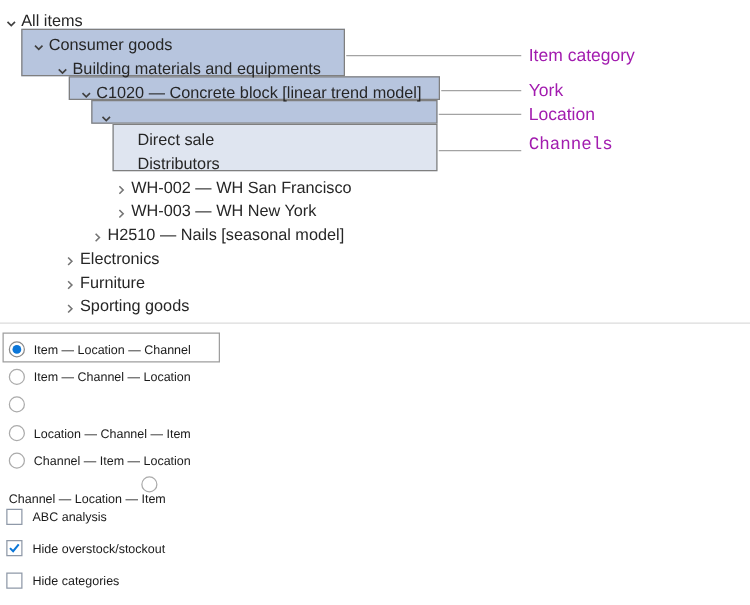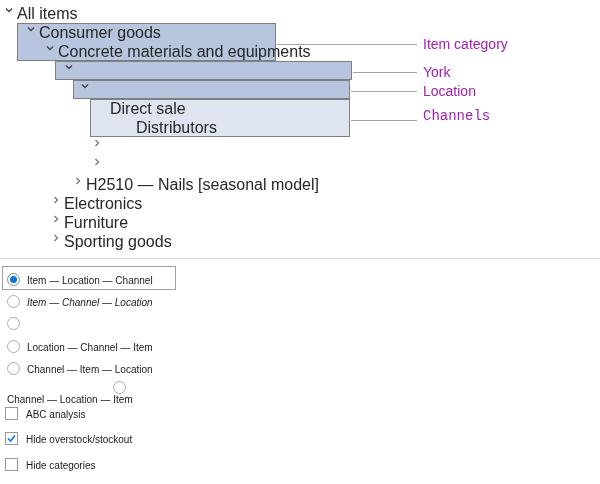"All items" .tree-row { align-items: flex-start -> flex-end; font-size: 16px -> 13px }
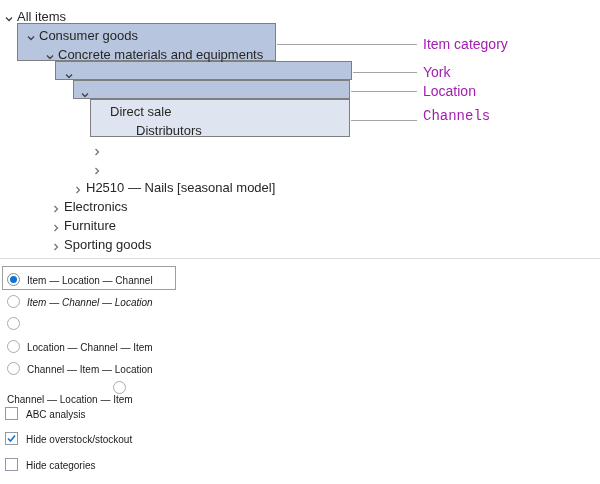"Concrete materials and equipments" span { text: Concrete -> Building }
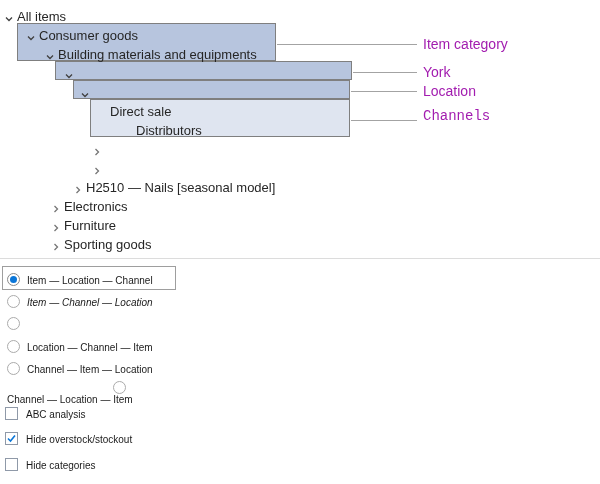"C1020 — Concrete block [linear" span { html: none -> <span>C1020 — Concrete block [linear trend model]</span> }
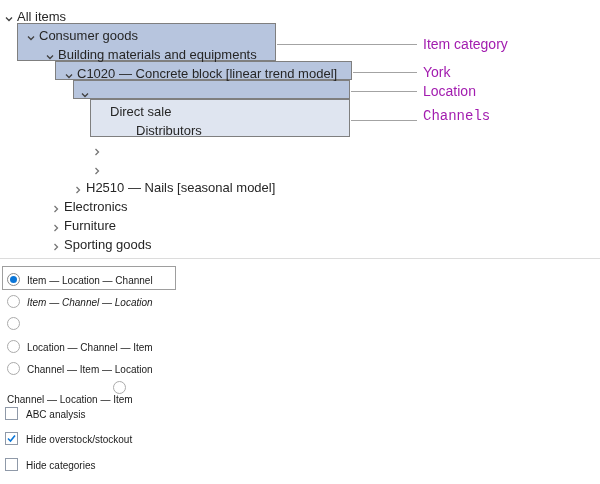"Distributors" div.tree-row { margin-left: 26px -> none }
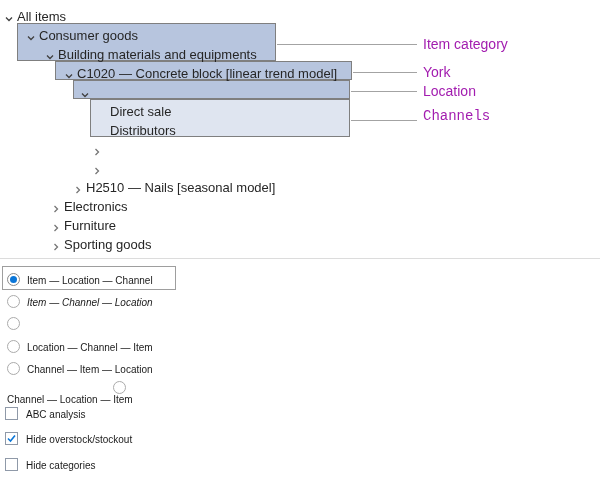"WH-002 — WH San Francisco" span { html: none -> <span>WH-002 — WH San Francisco</span> }
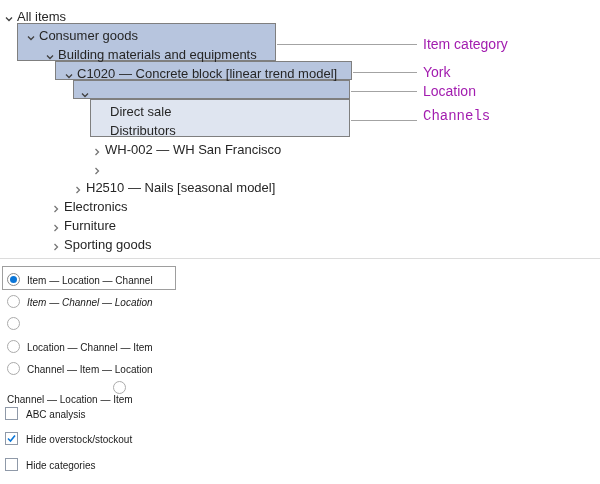"WH-003 — WH New York" span { html: none -> <span>WH-003 — WH New York</span> }
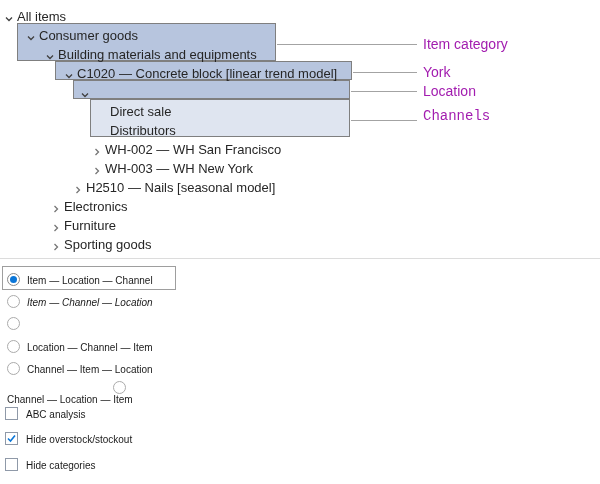"Item — Channel — Location" div.opt-row { font-style: italic -> none }
